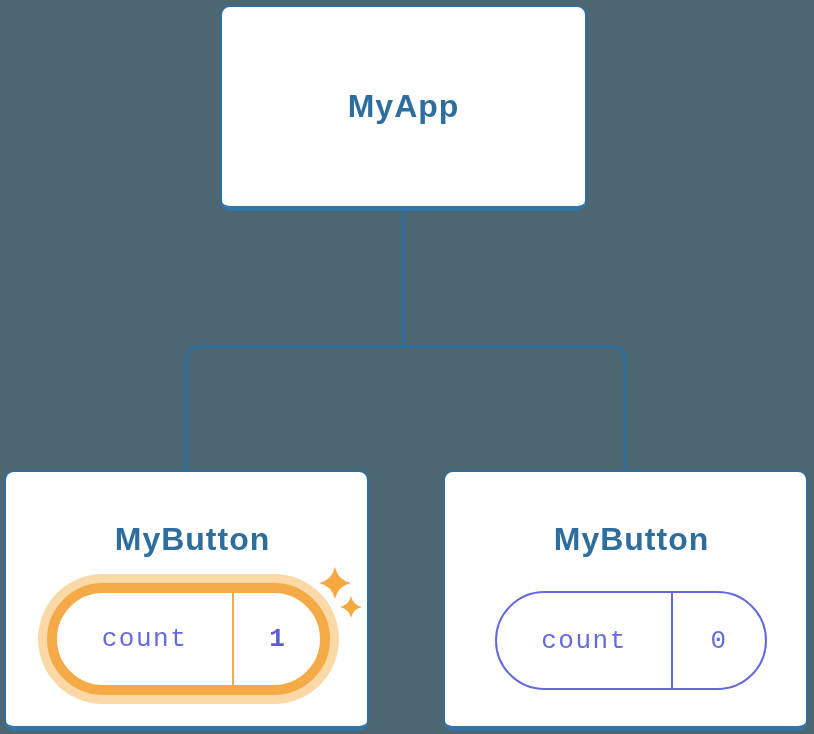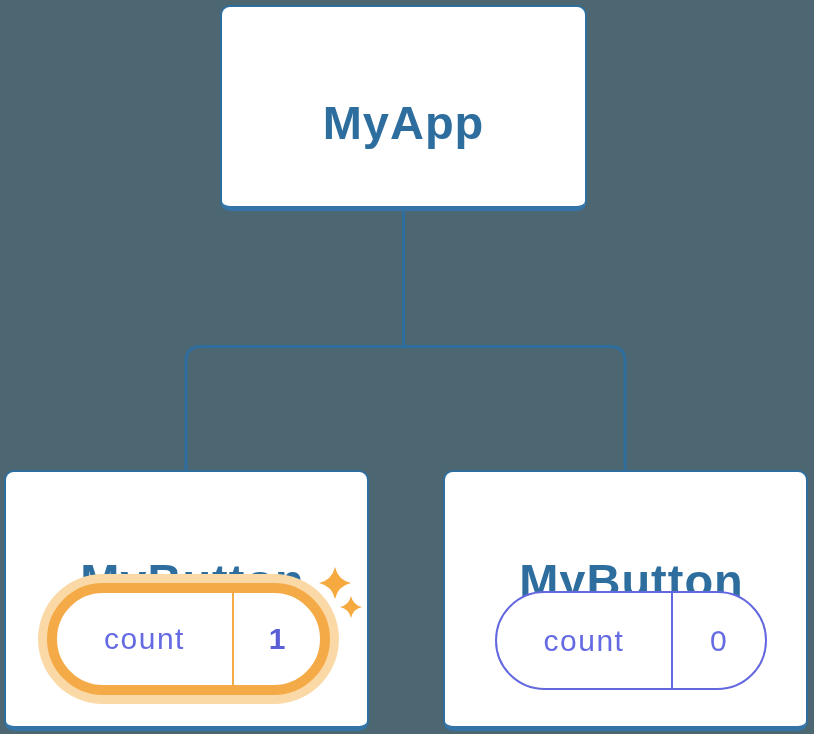"MyApp" .node-title { font-size: 47px -> 32px; margin-top: 32px -> none }
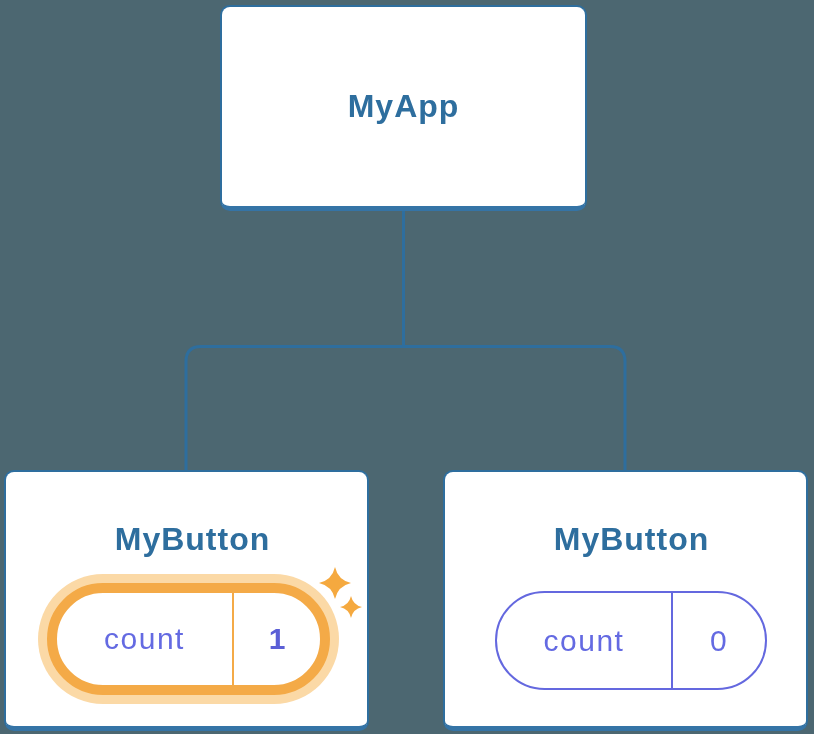"count" .pill-key, .pill-value { font-family: none -> Liberation Mono, monospace; font-size: 30px -> 26px }
